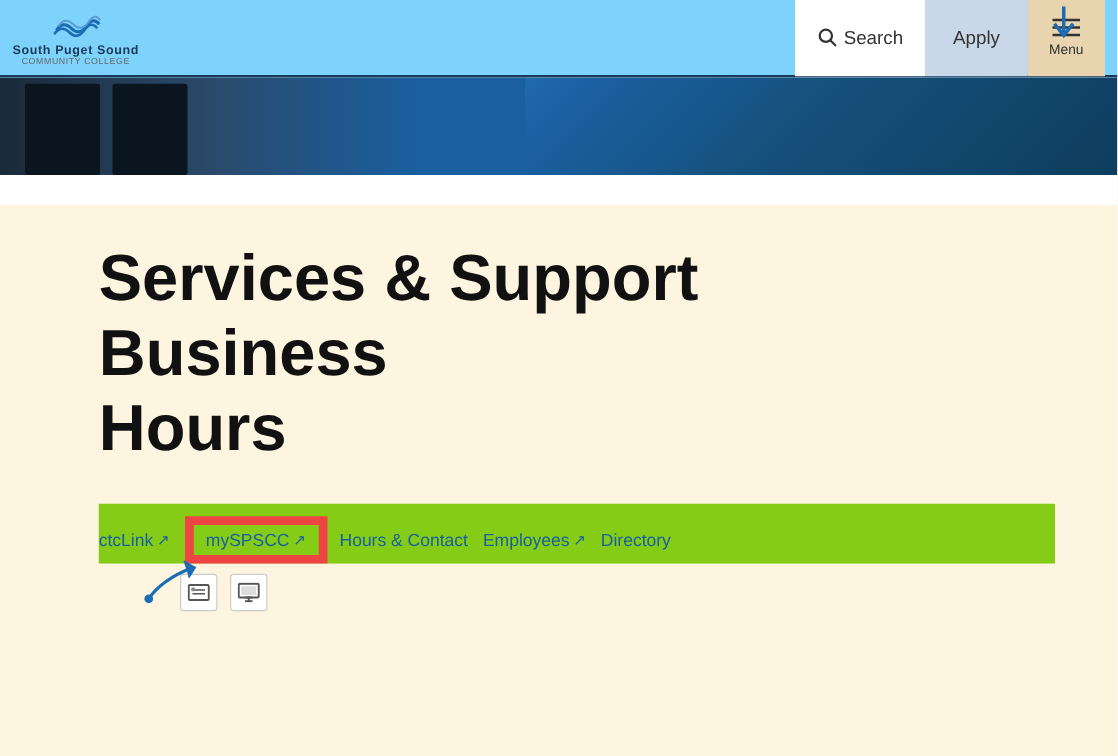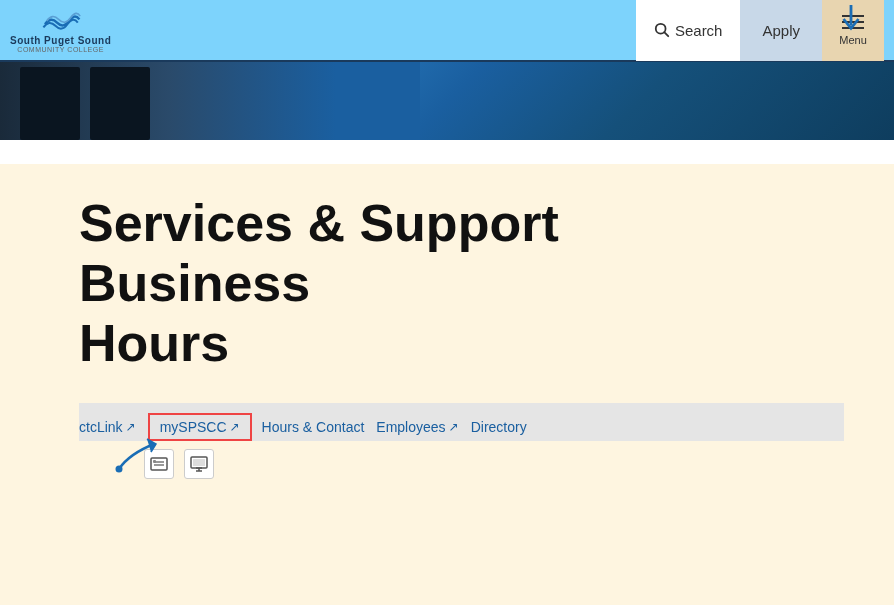"ctcLink" .bottom-nav { background: #e5e5e5 -> #84cc16 }
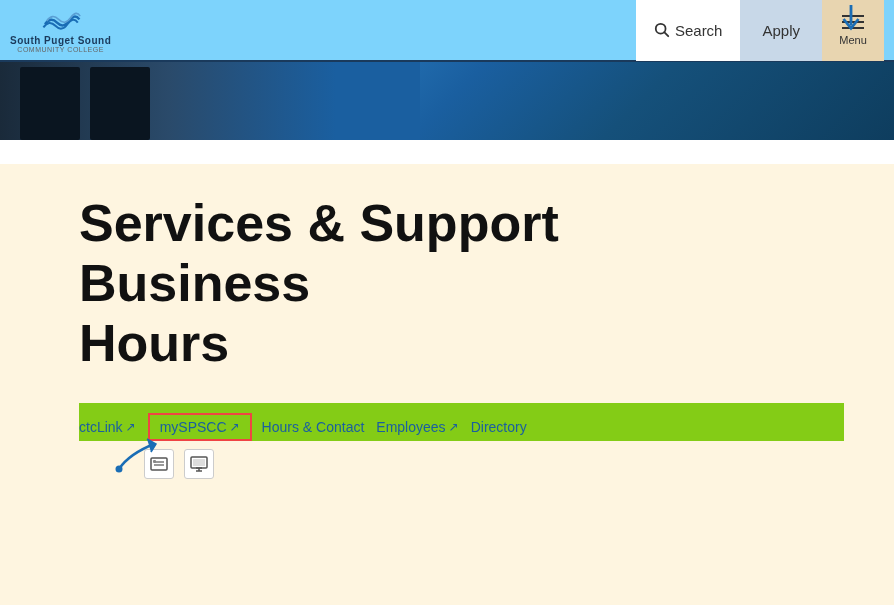"mySPSCC" .nav-link.highlighted { border: 2px solid #ef4444 -> 7px solid #ef4444 }
